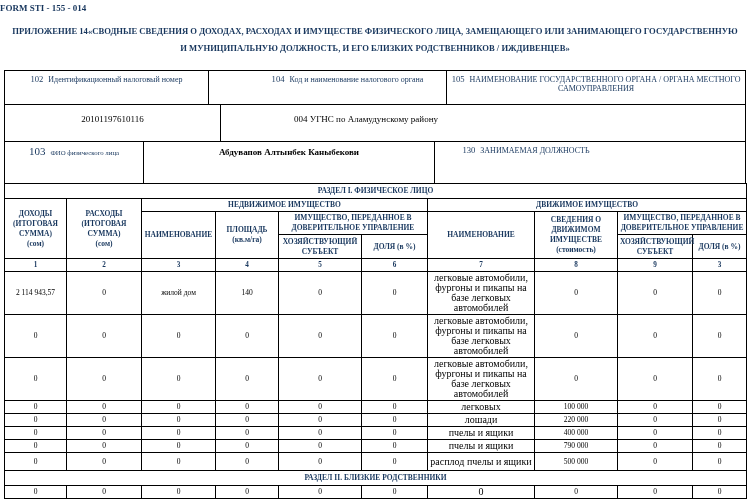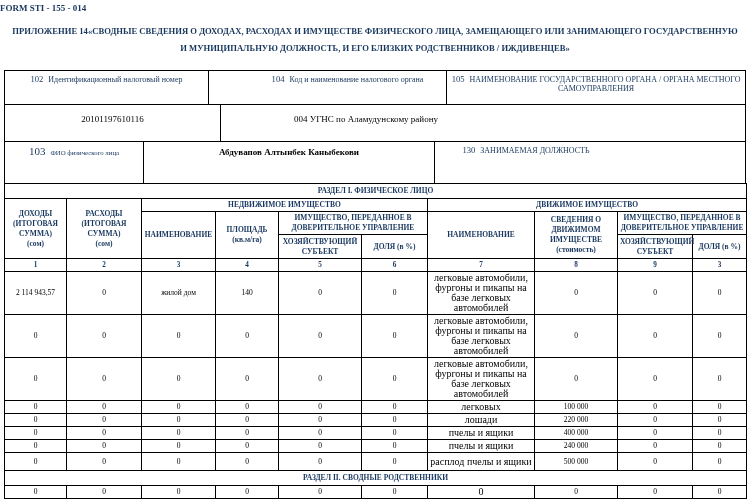"240 000" td { text: 240 000 -> 790 000 }
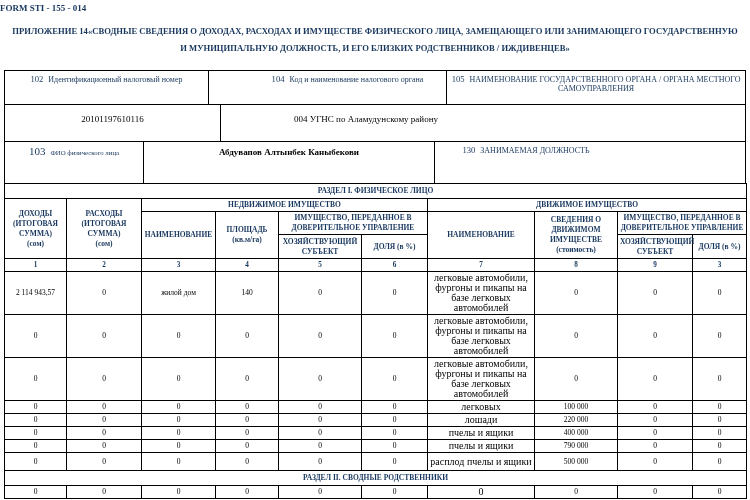"РАЗДЕЛ II. СВОДНЫЕ РОДСТВЕННИКИ" td.sec { text: СВОДНЫЕ -> БЛИЗКИЕ }
